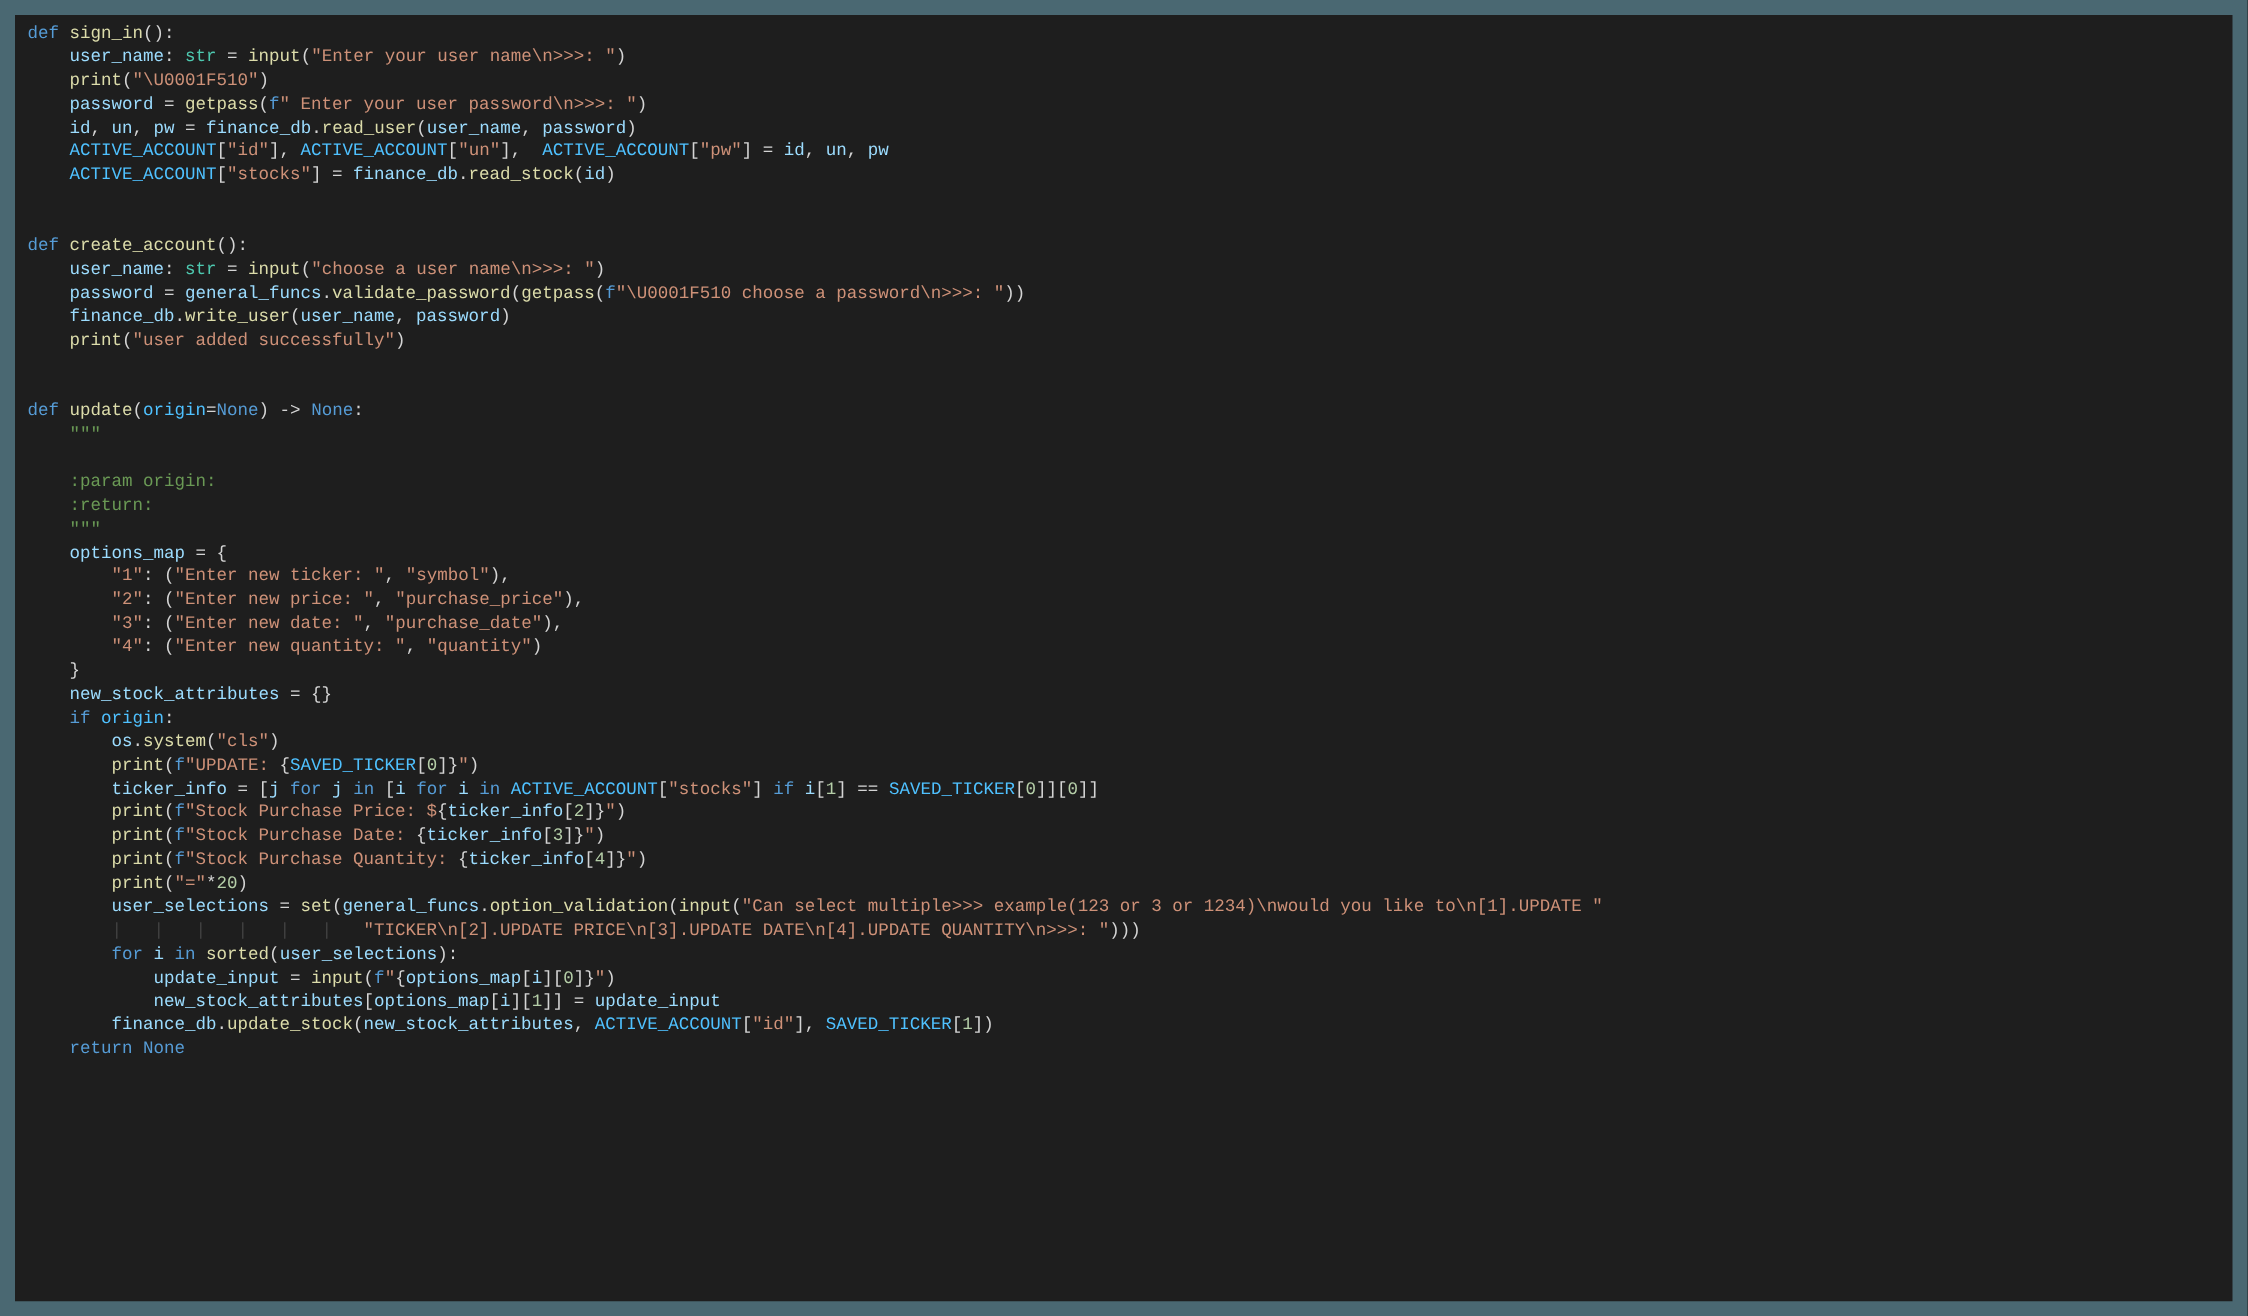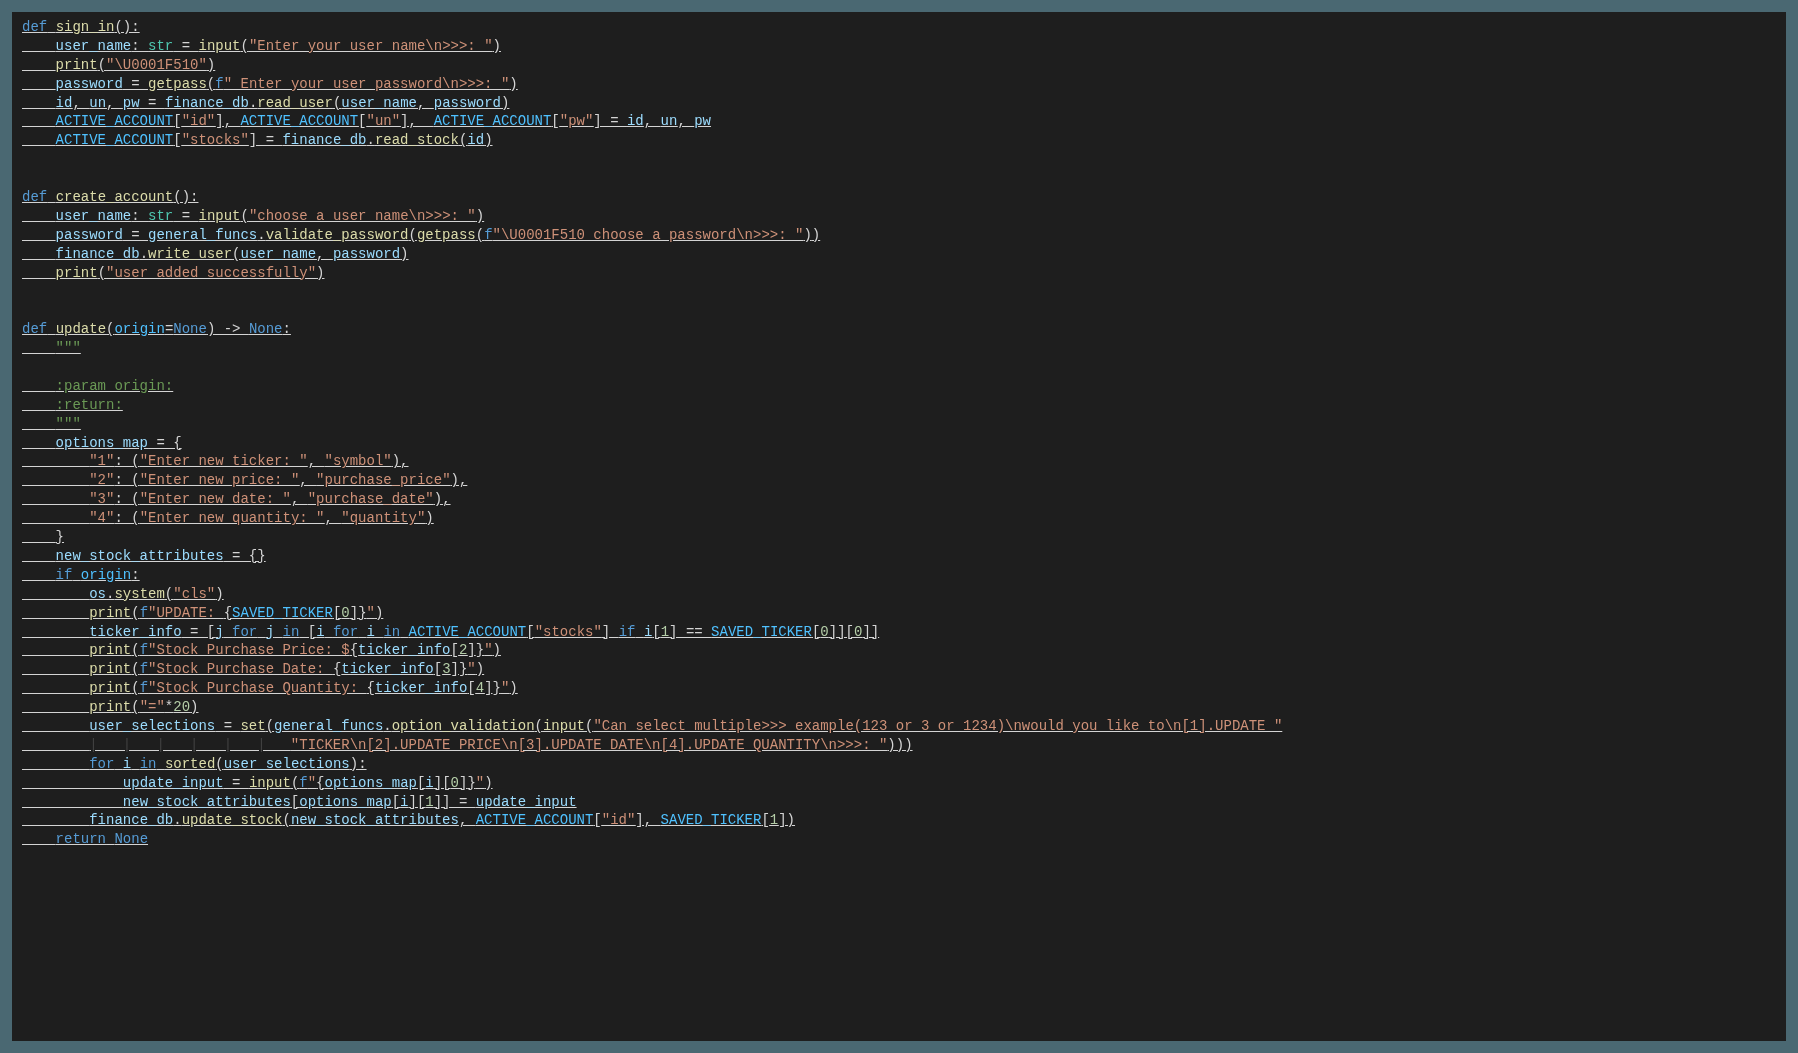"def sign_in(): user_name: str =" .editor { text-decoration: underline -> none }
